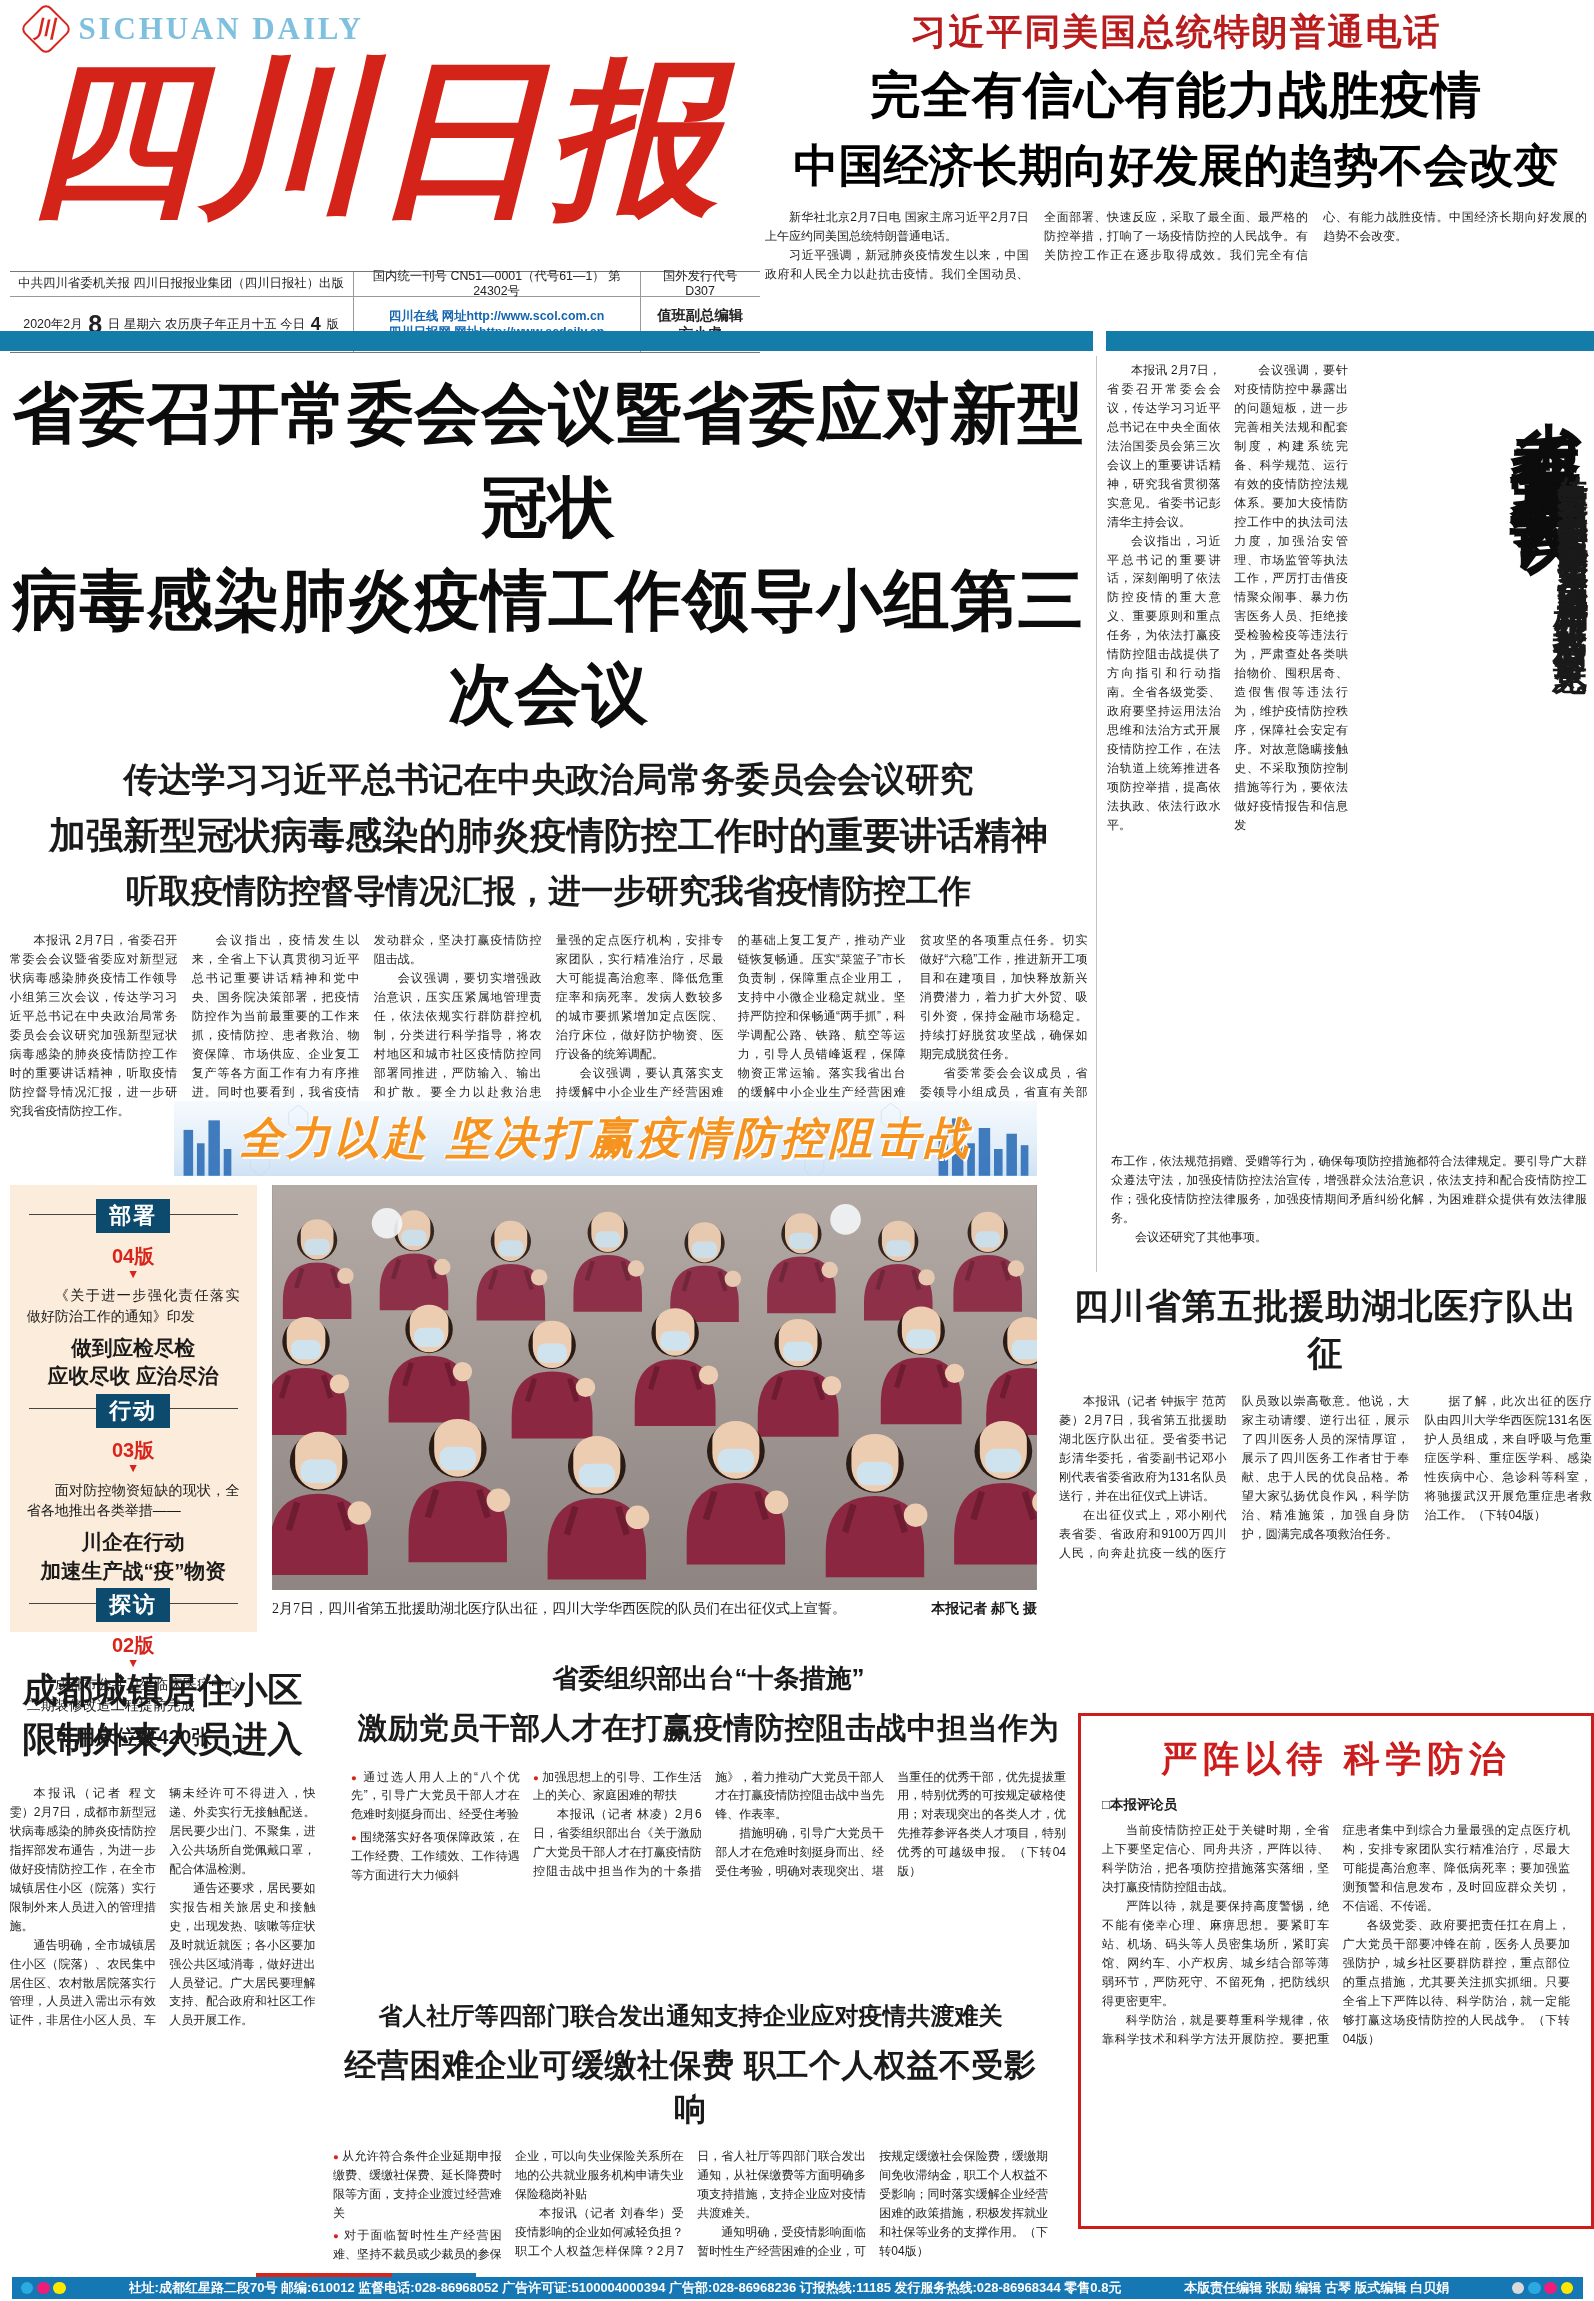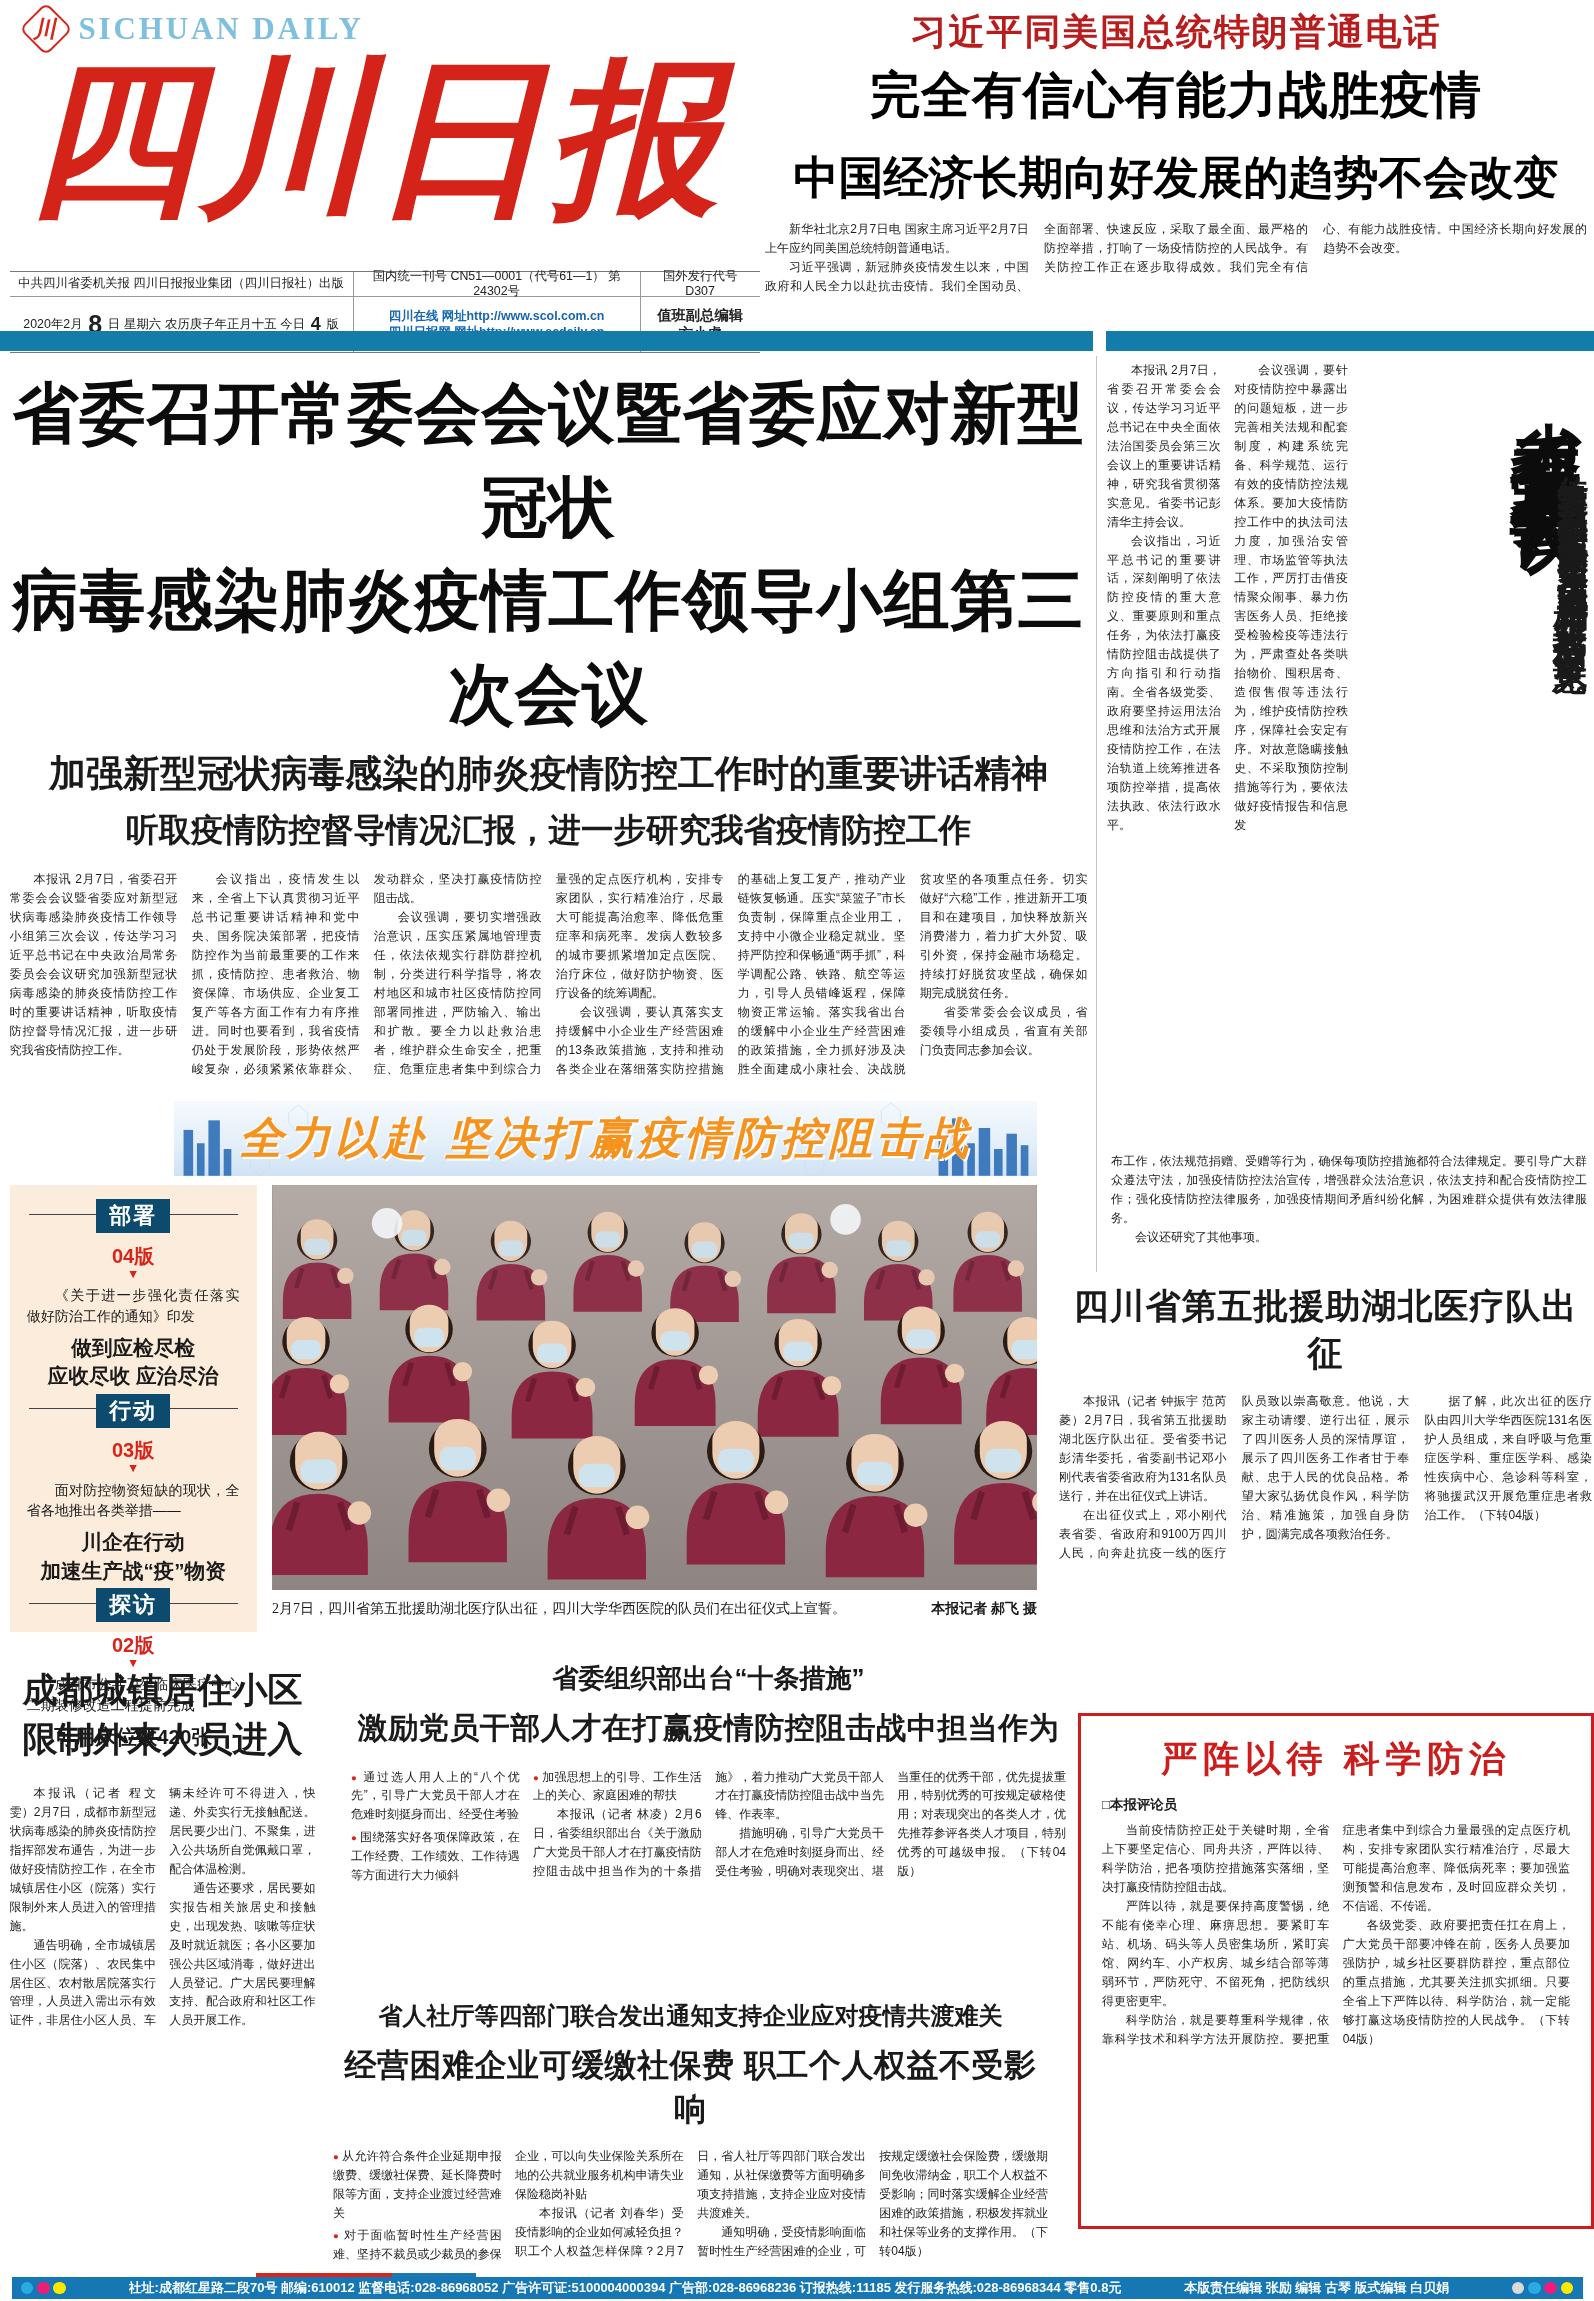"中国经济长期向好发展的趋势不会改变" div.tr-h3 { margin-top: 19px -> 7px }
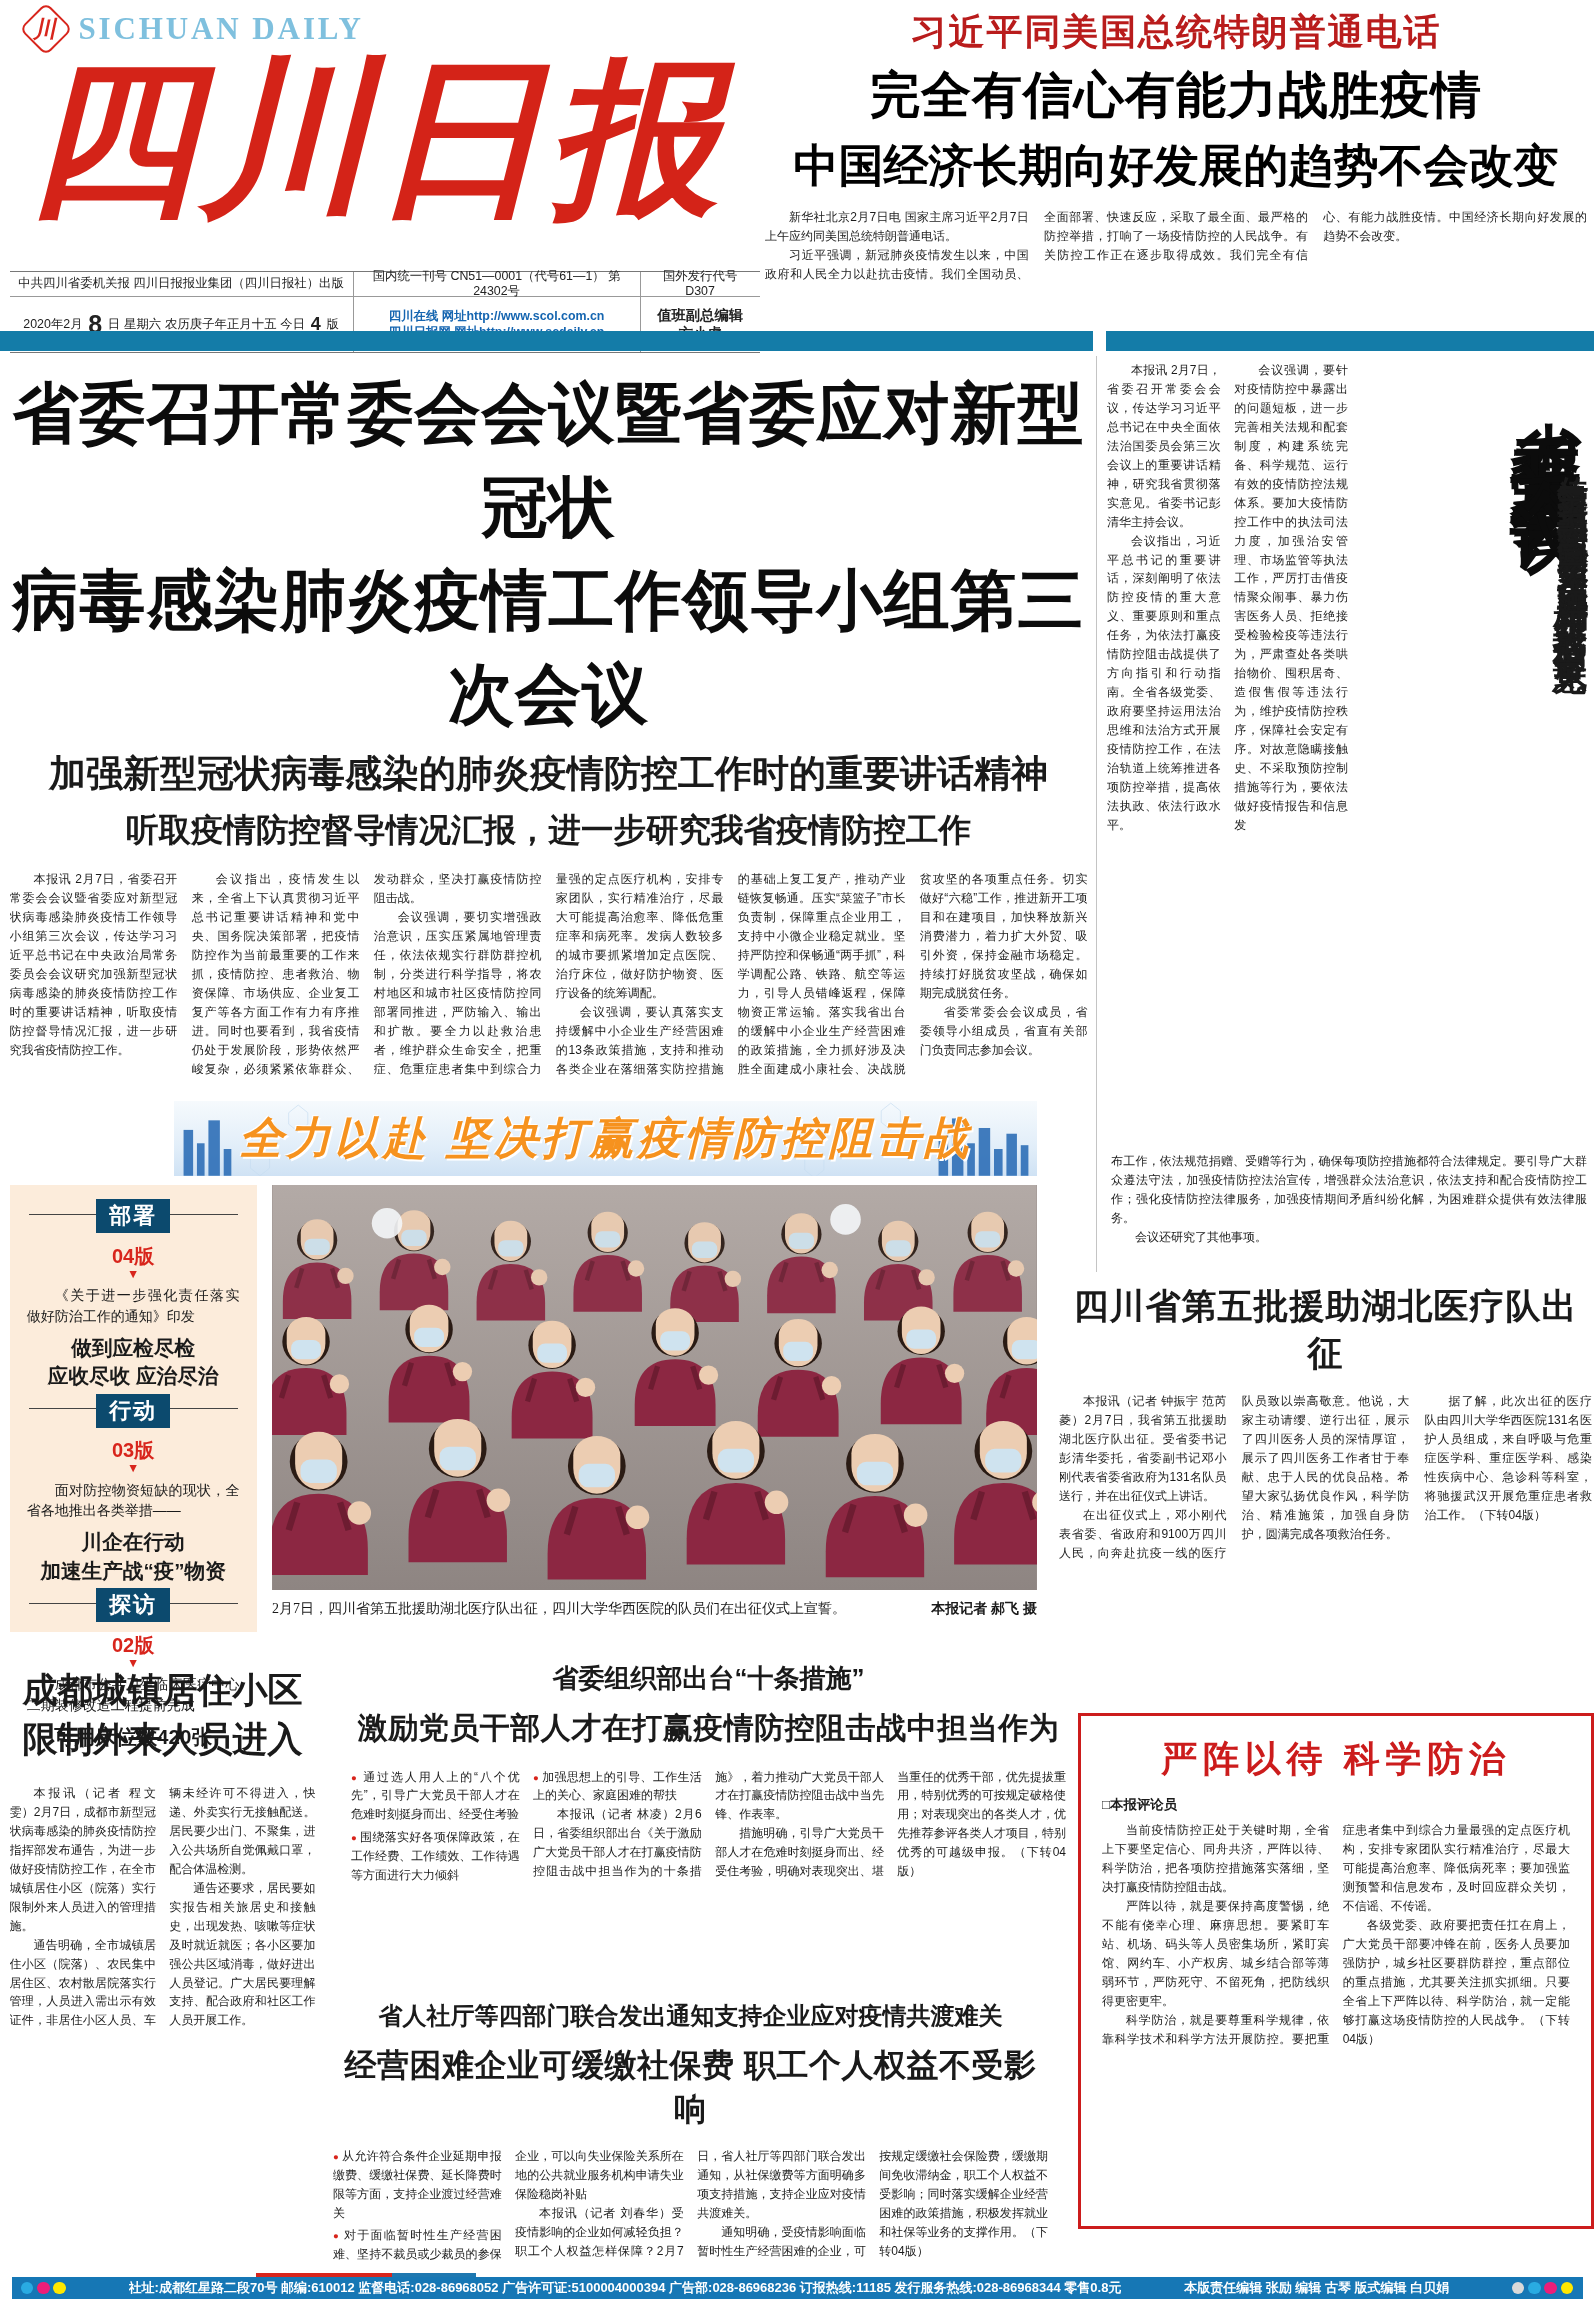"传达学习习近平总书记在中央政治局常务委员会会议研究" div.lead-sub1 { html: none -> <div>传达学习习近平总书记在中央政治局常务委员会会议研究</div> }
